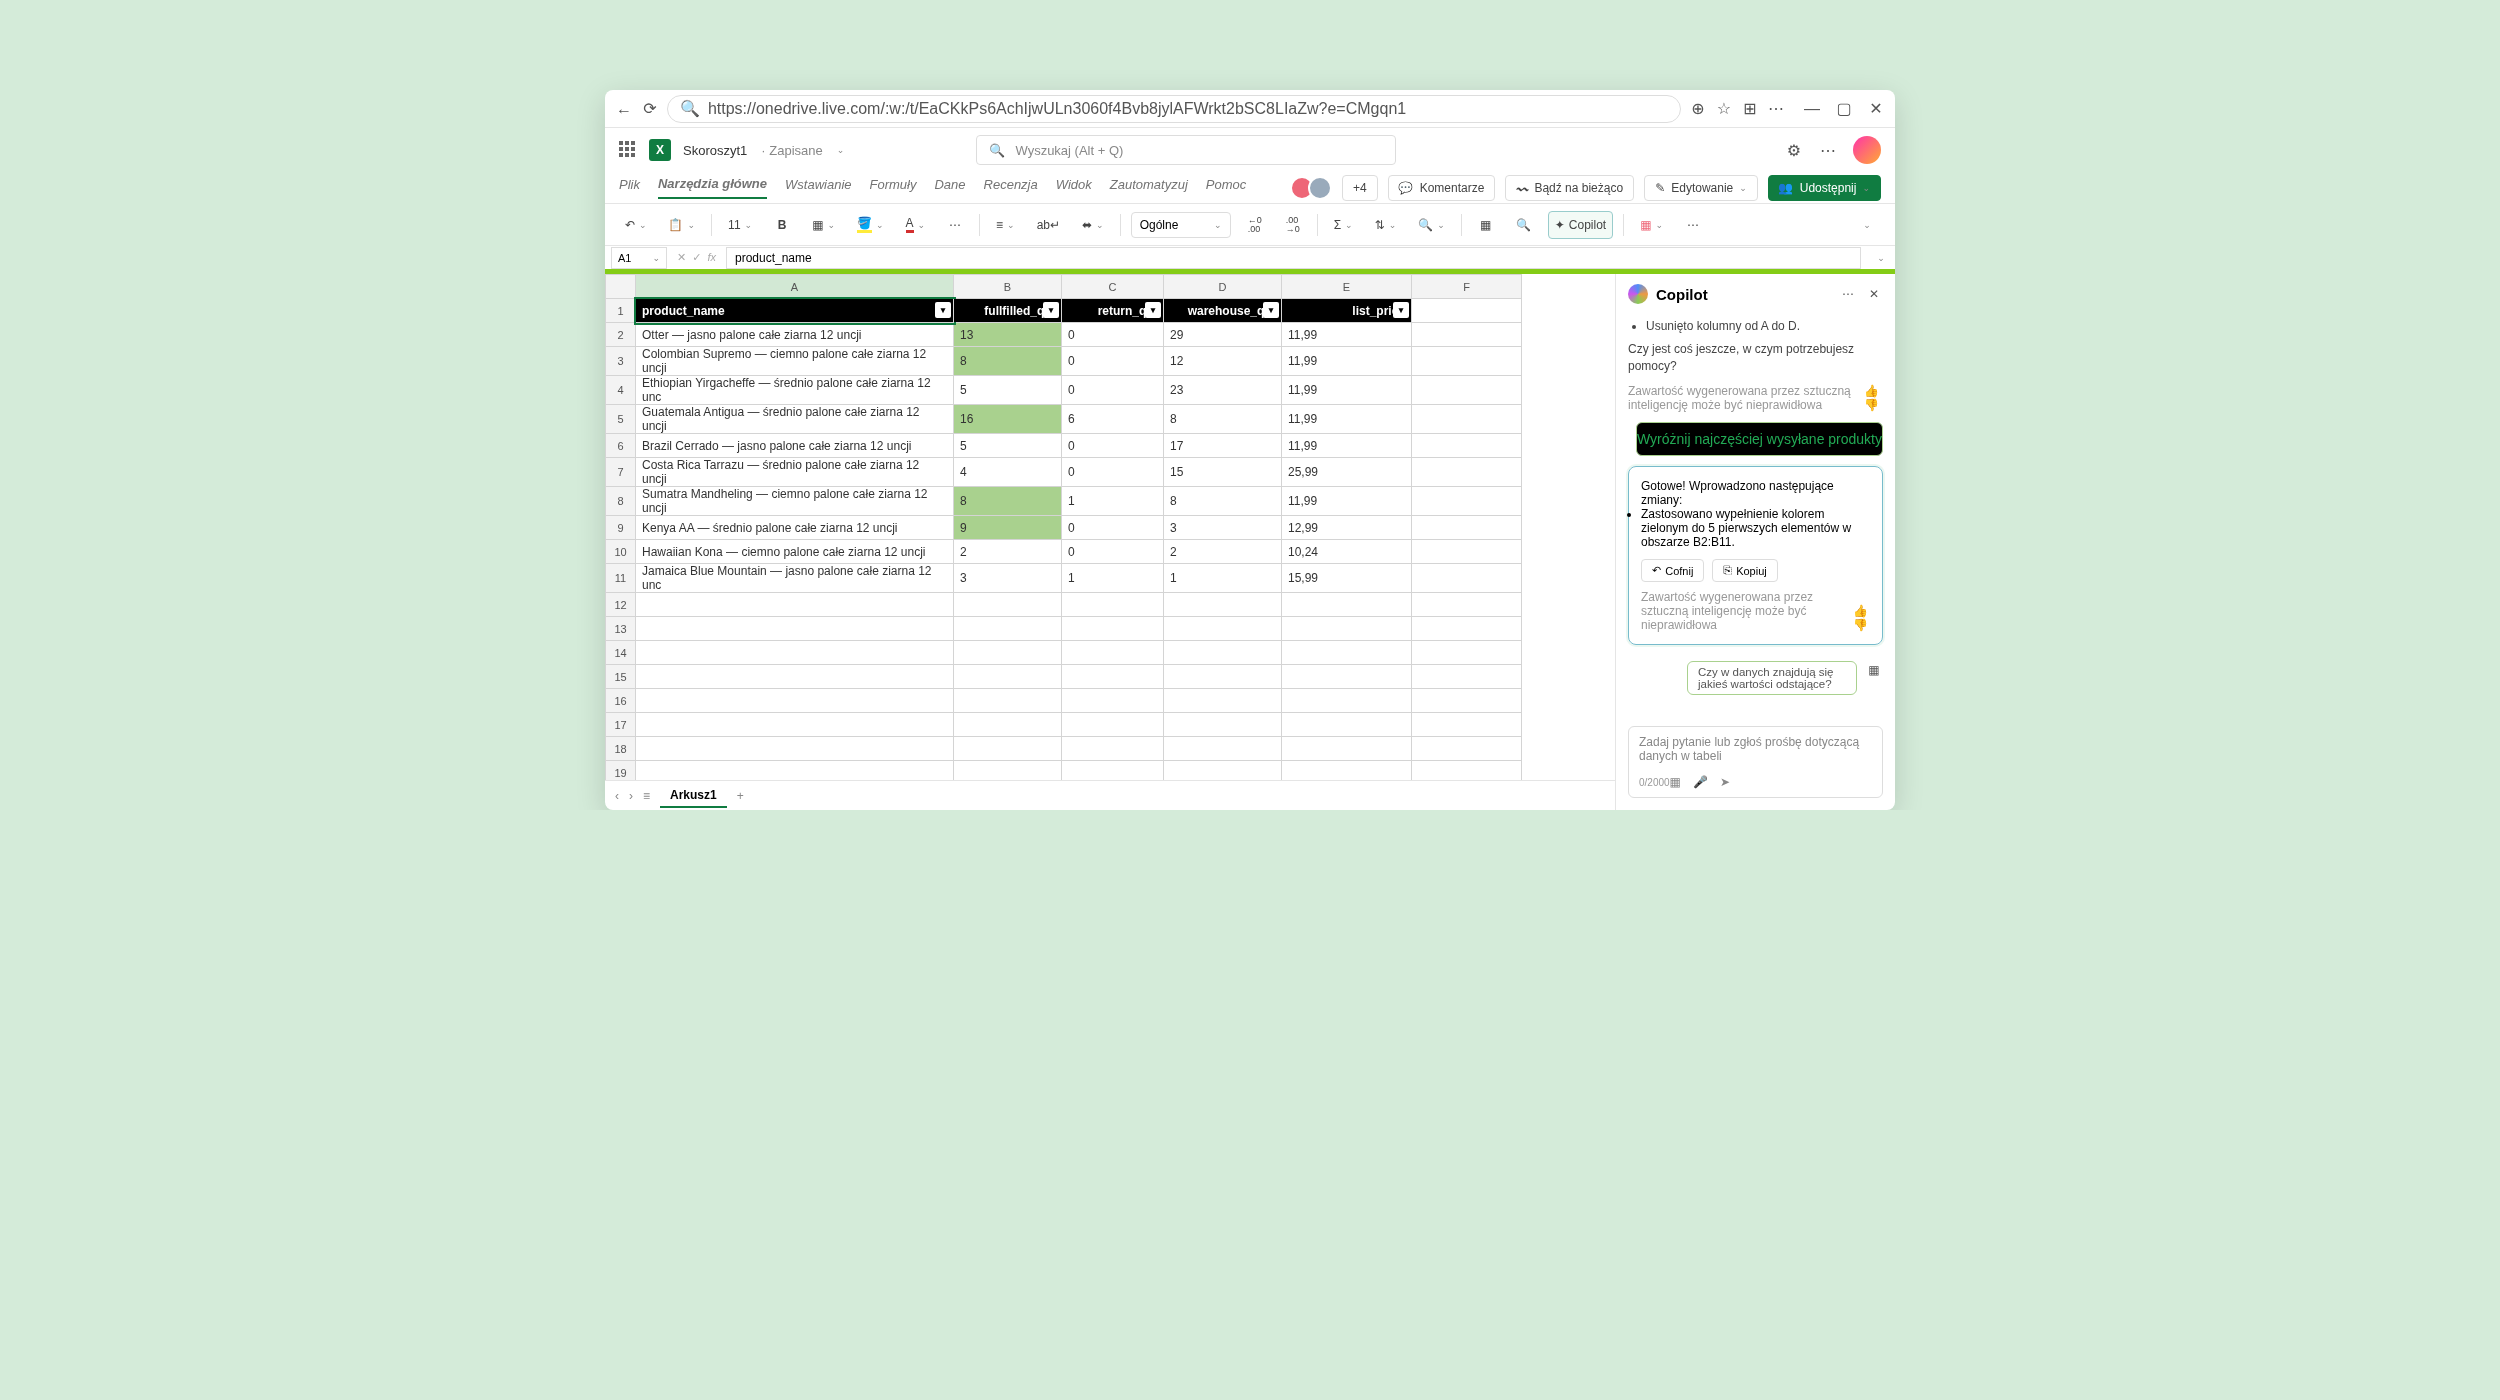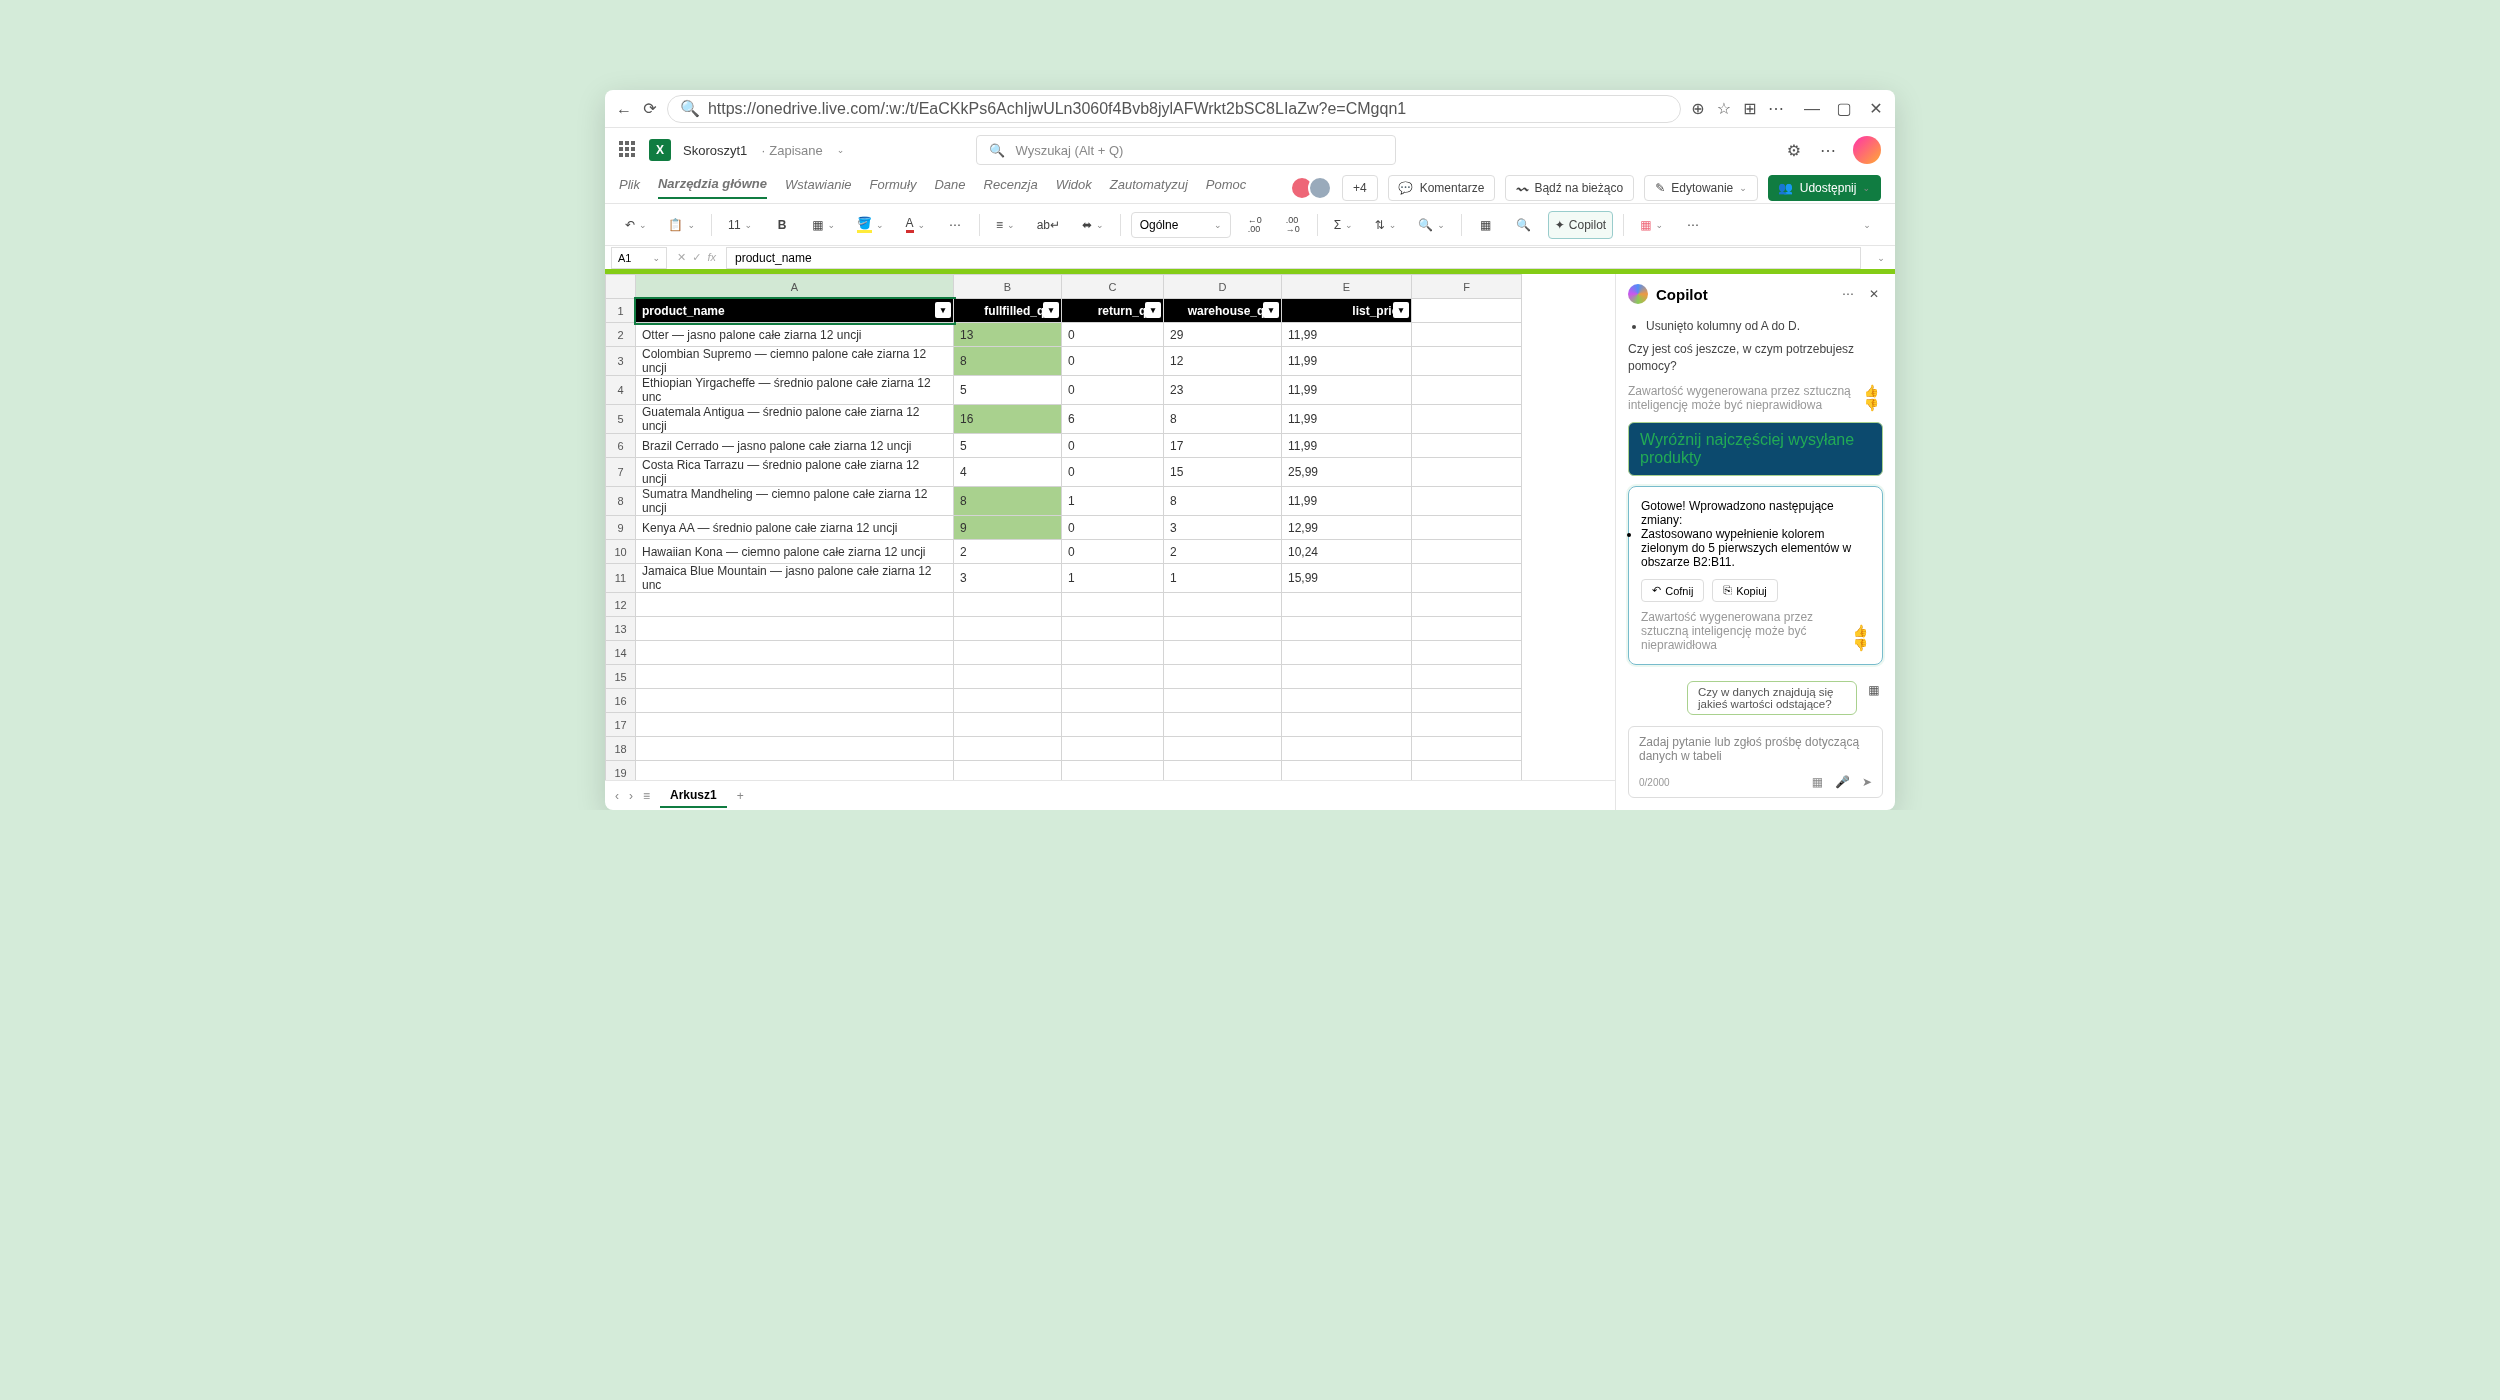"Wyróżnij najczęściej wysyłane produkty" .cp-chip { background: #0c4a6e -> #000000; font-size: 16px -> 14px; padding: 8px 11px -> 8px 0 }
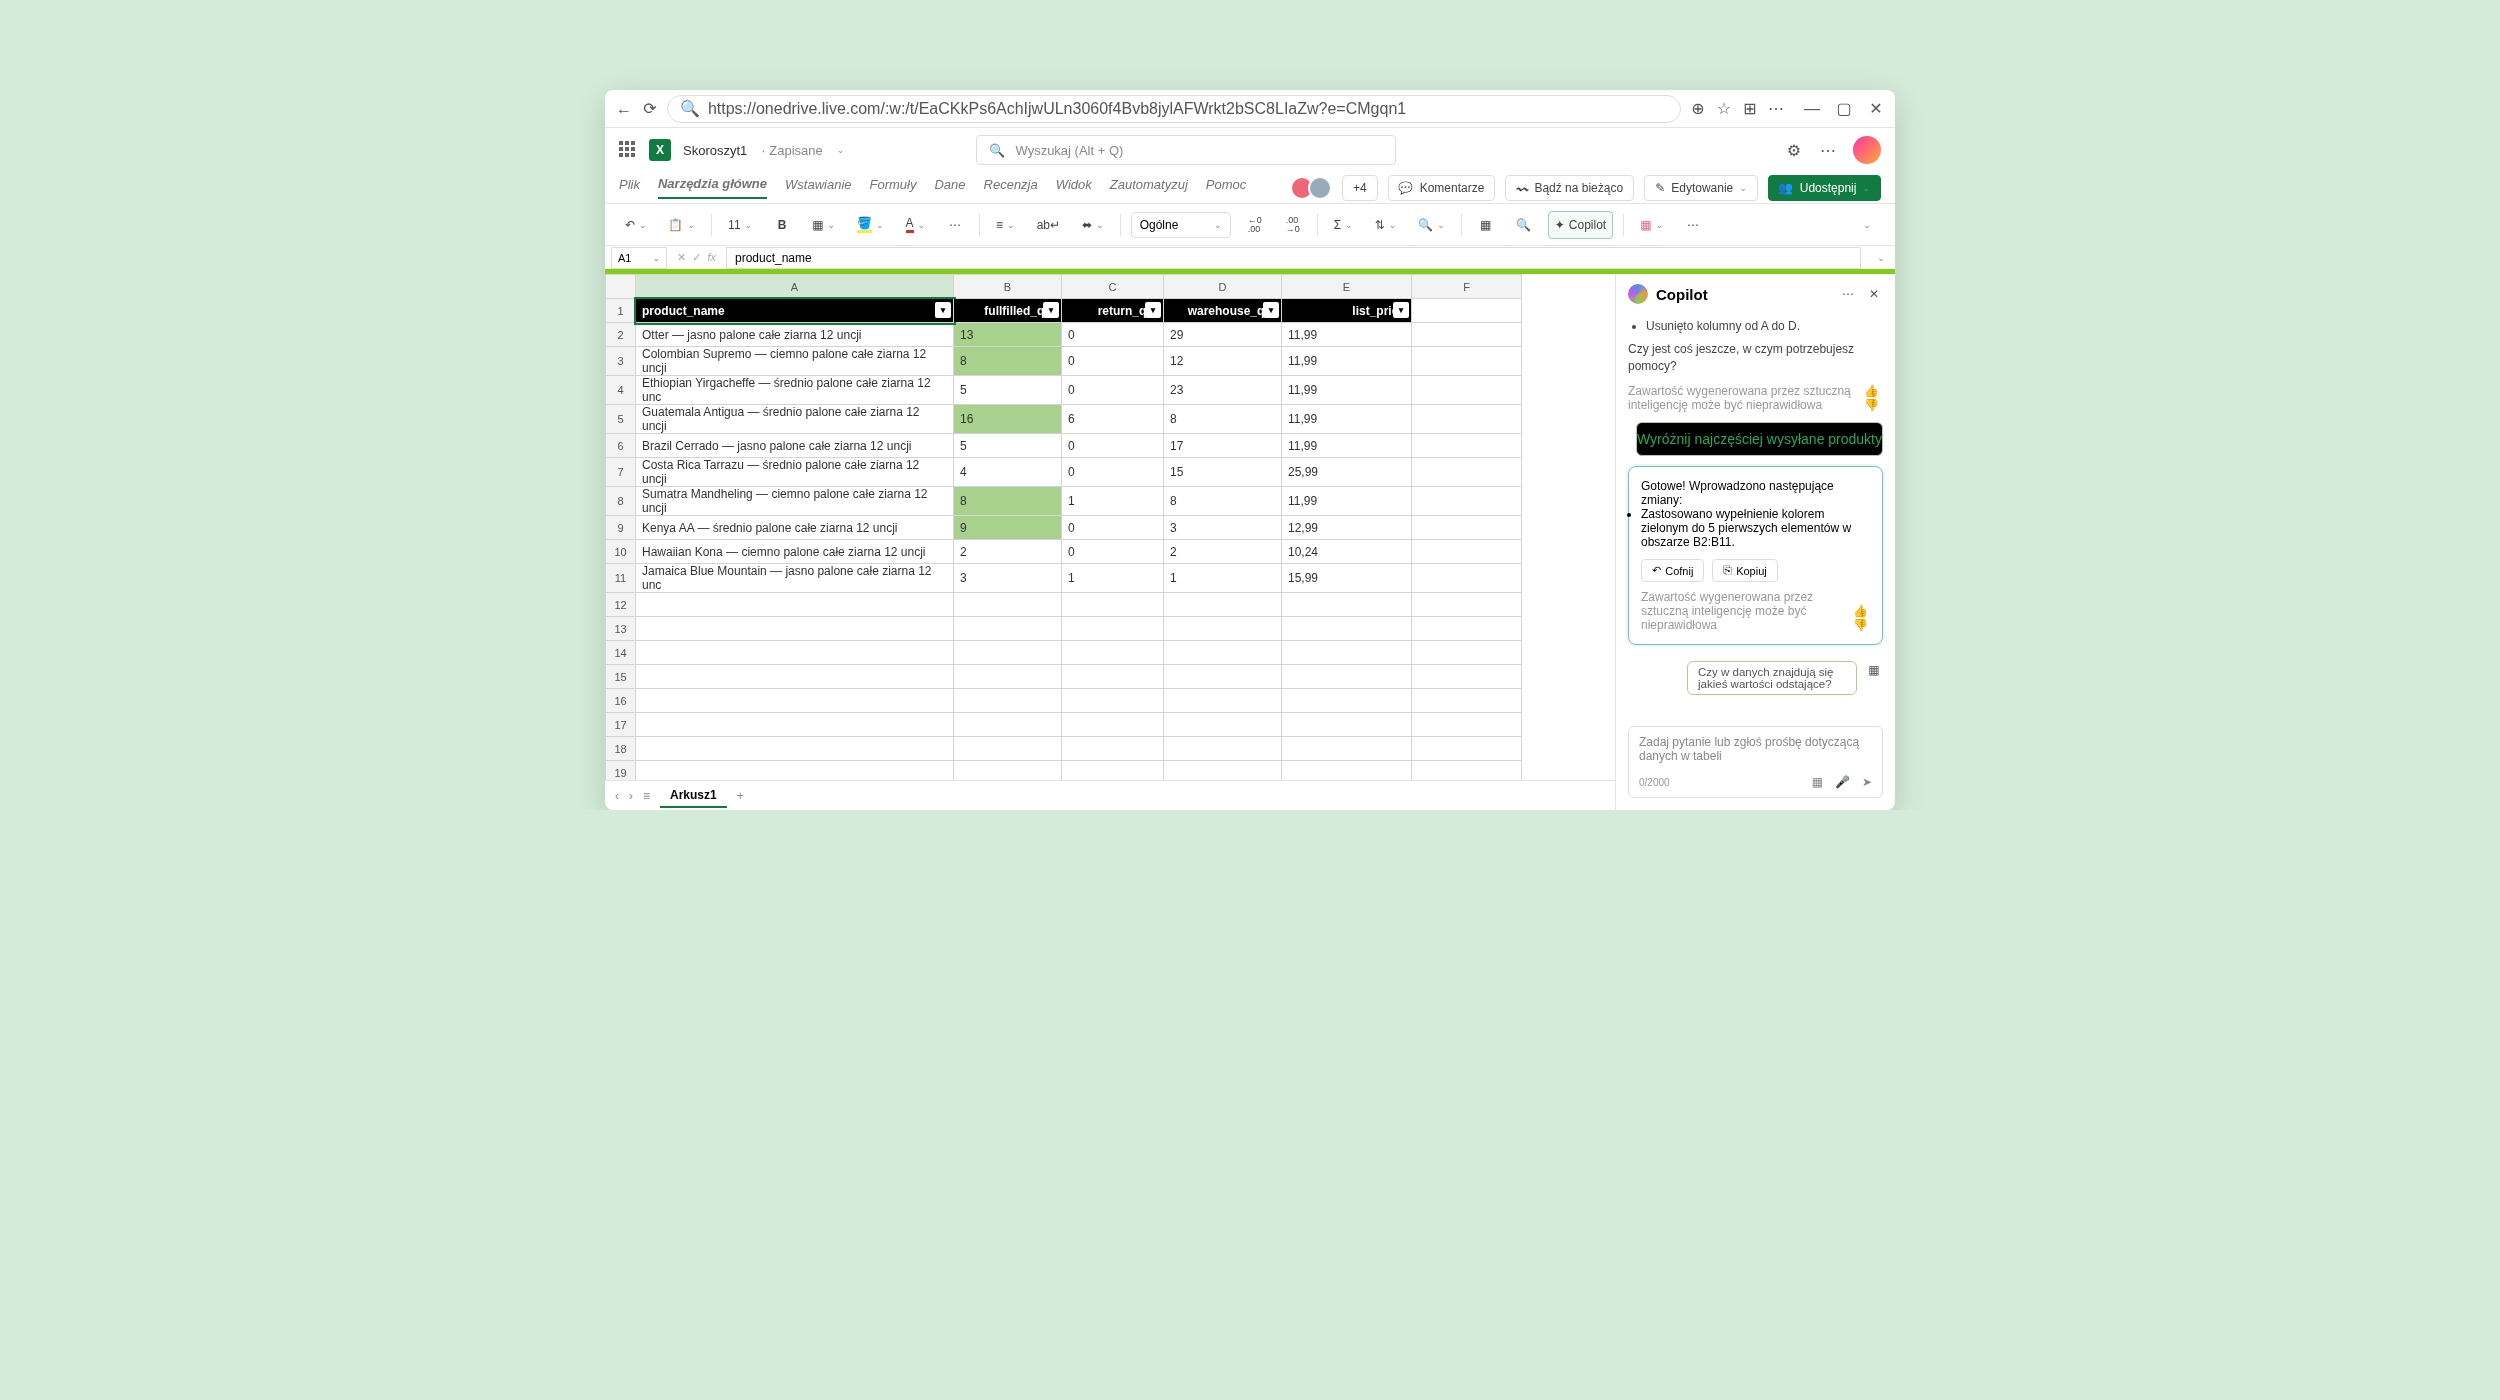"0/2000" .cp-input .row2 { justify-content: space-between -> flex-start }
